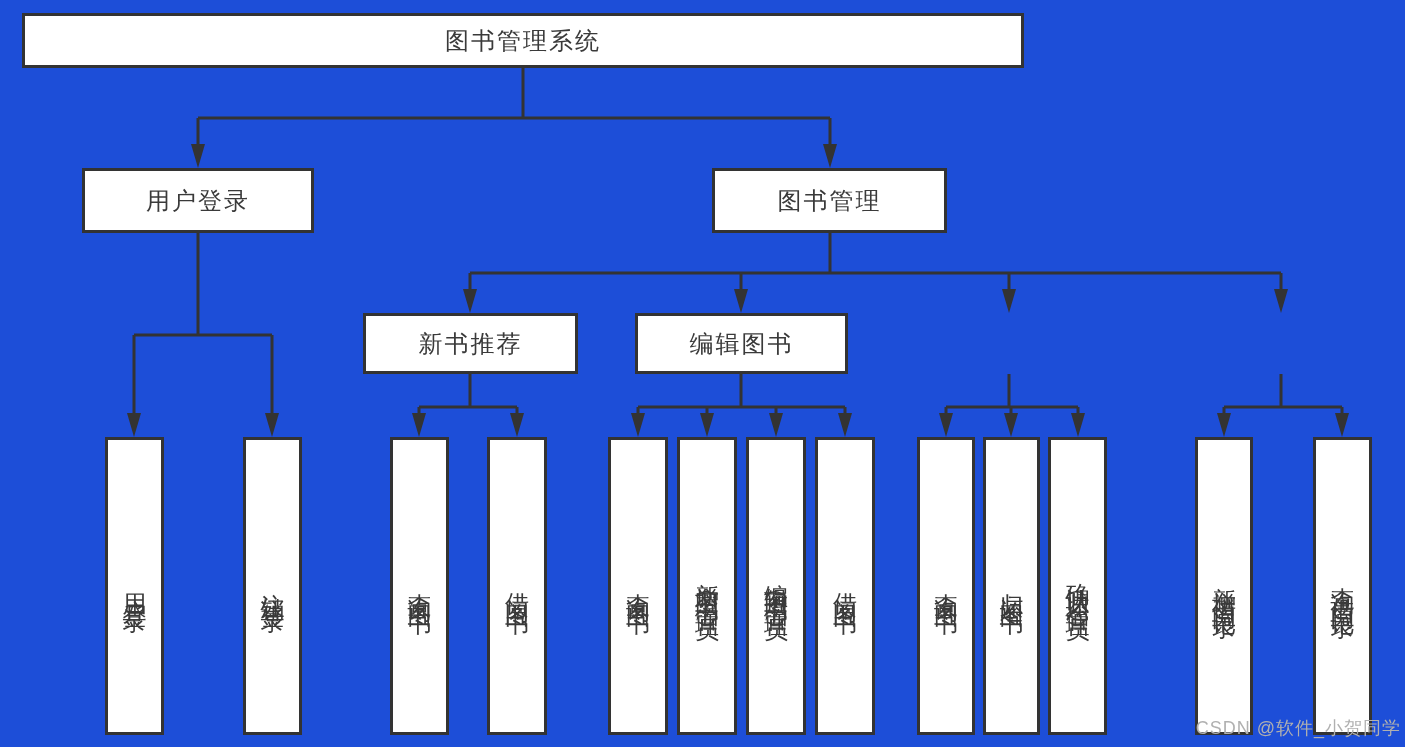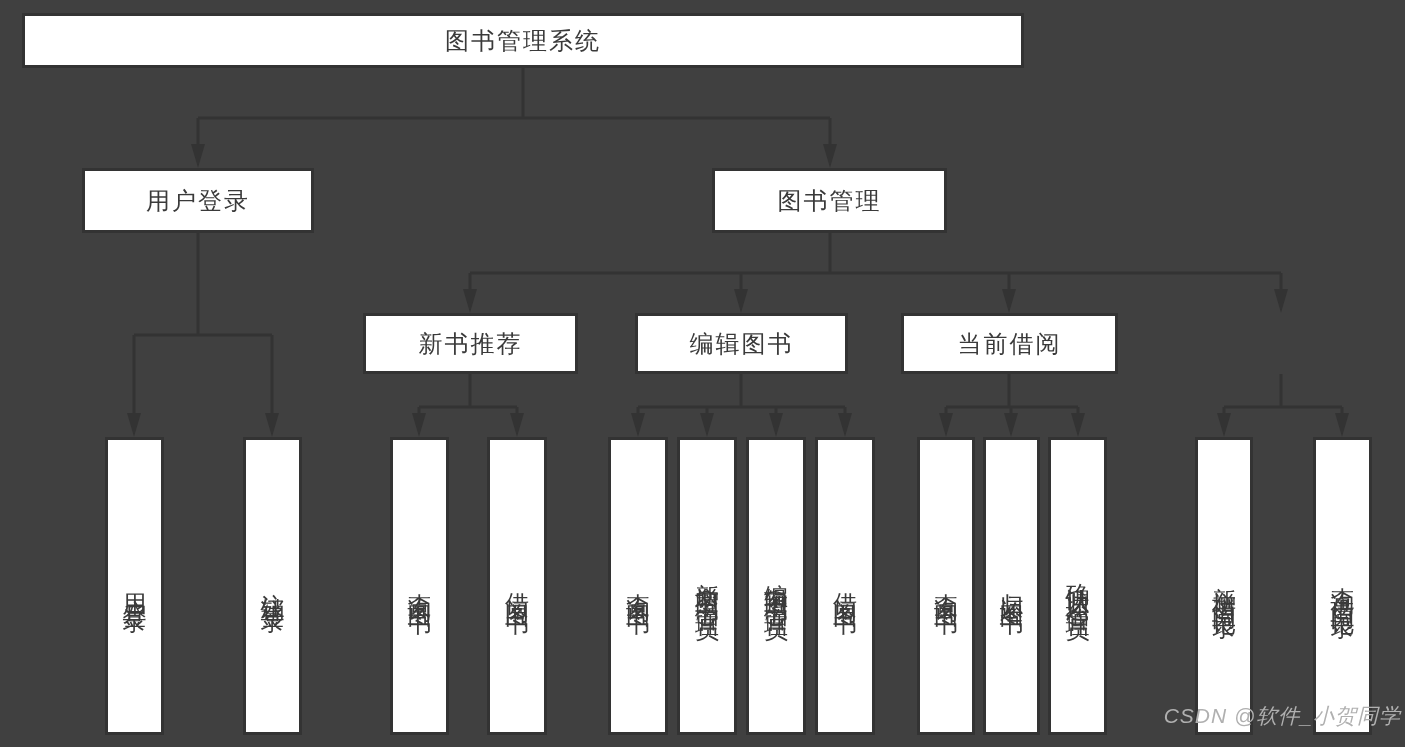"图书管理系统" .stage { background: #404040 -> #1d4ed8 }
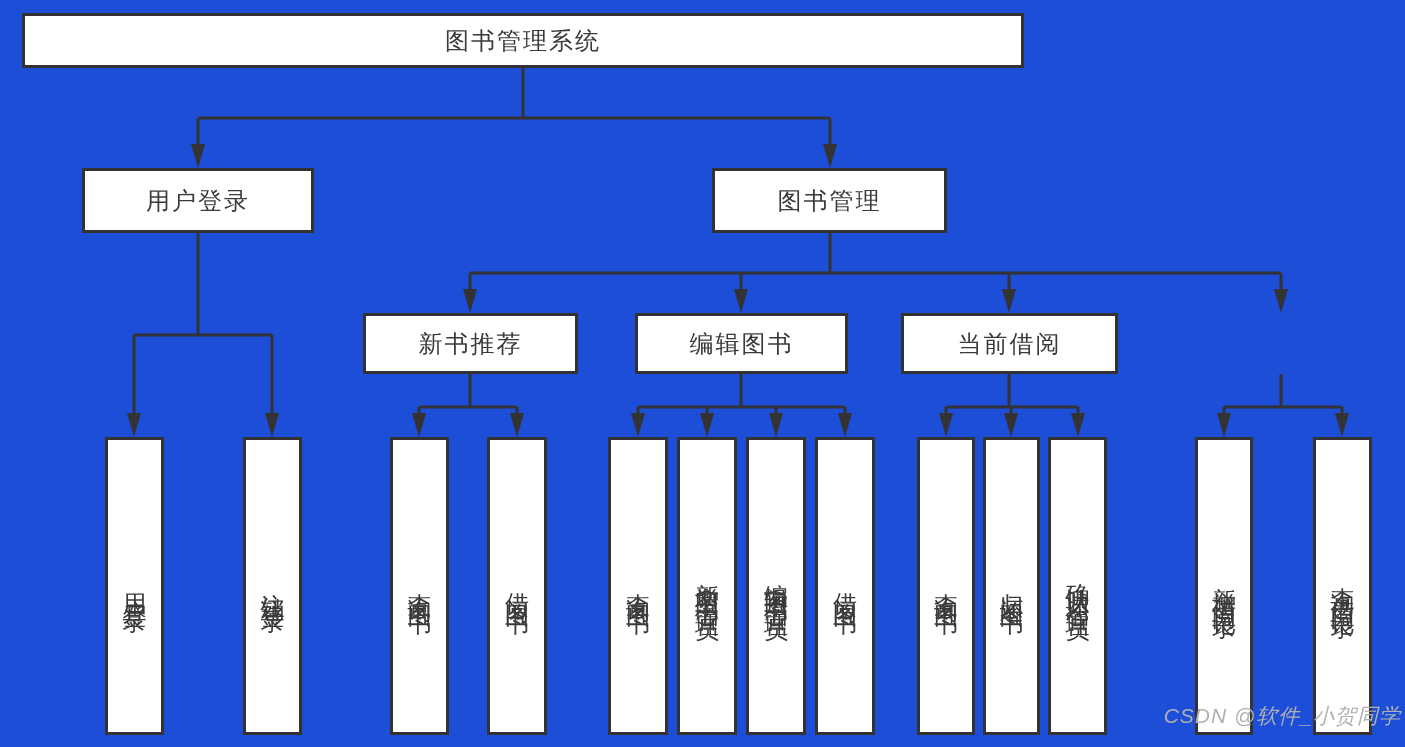"当前借阅" div.box { html: <div> <span>当前借阅</span> </div> -> none }
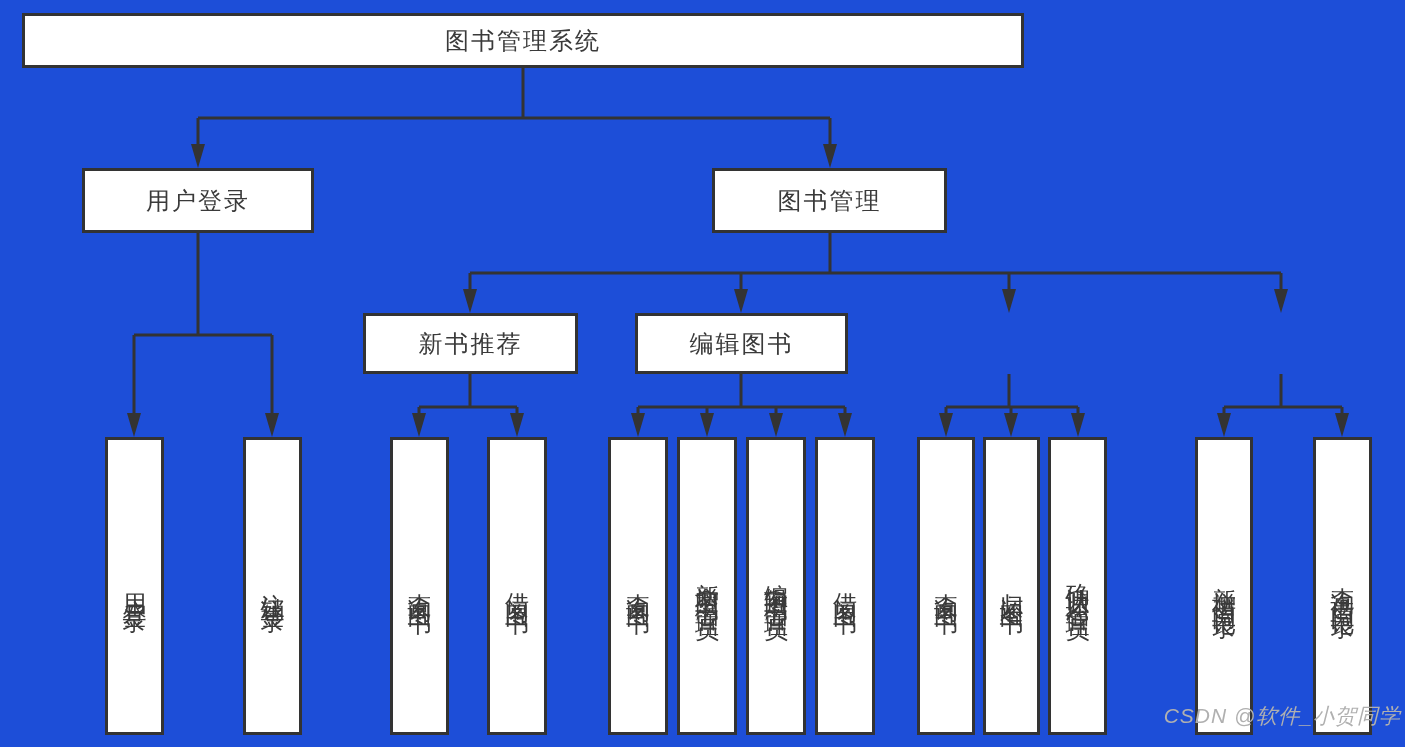"CSDN @软件_小贺同学" .watermark { bottom: 17px -> 7px; font-size: 21px -> 18px; font-style: italic -> none }
